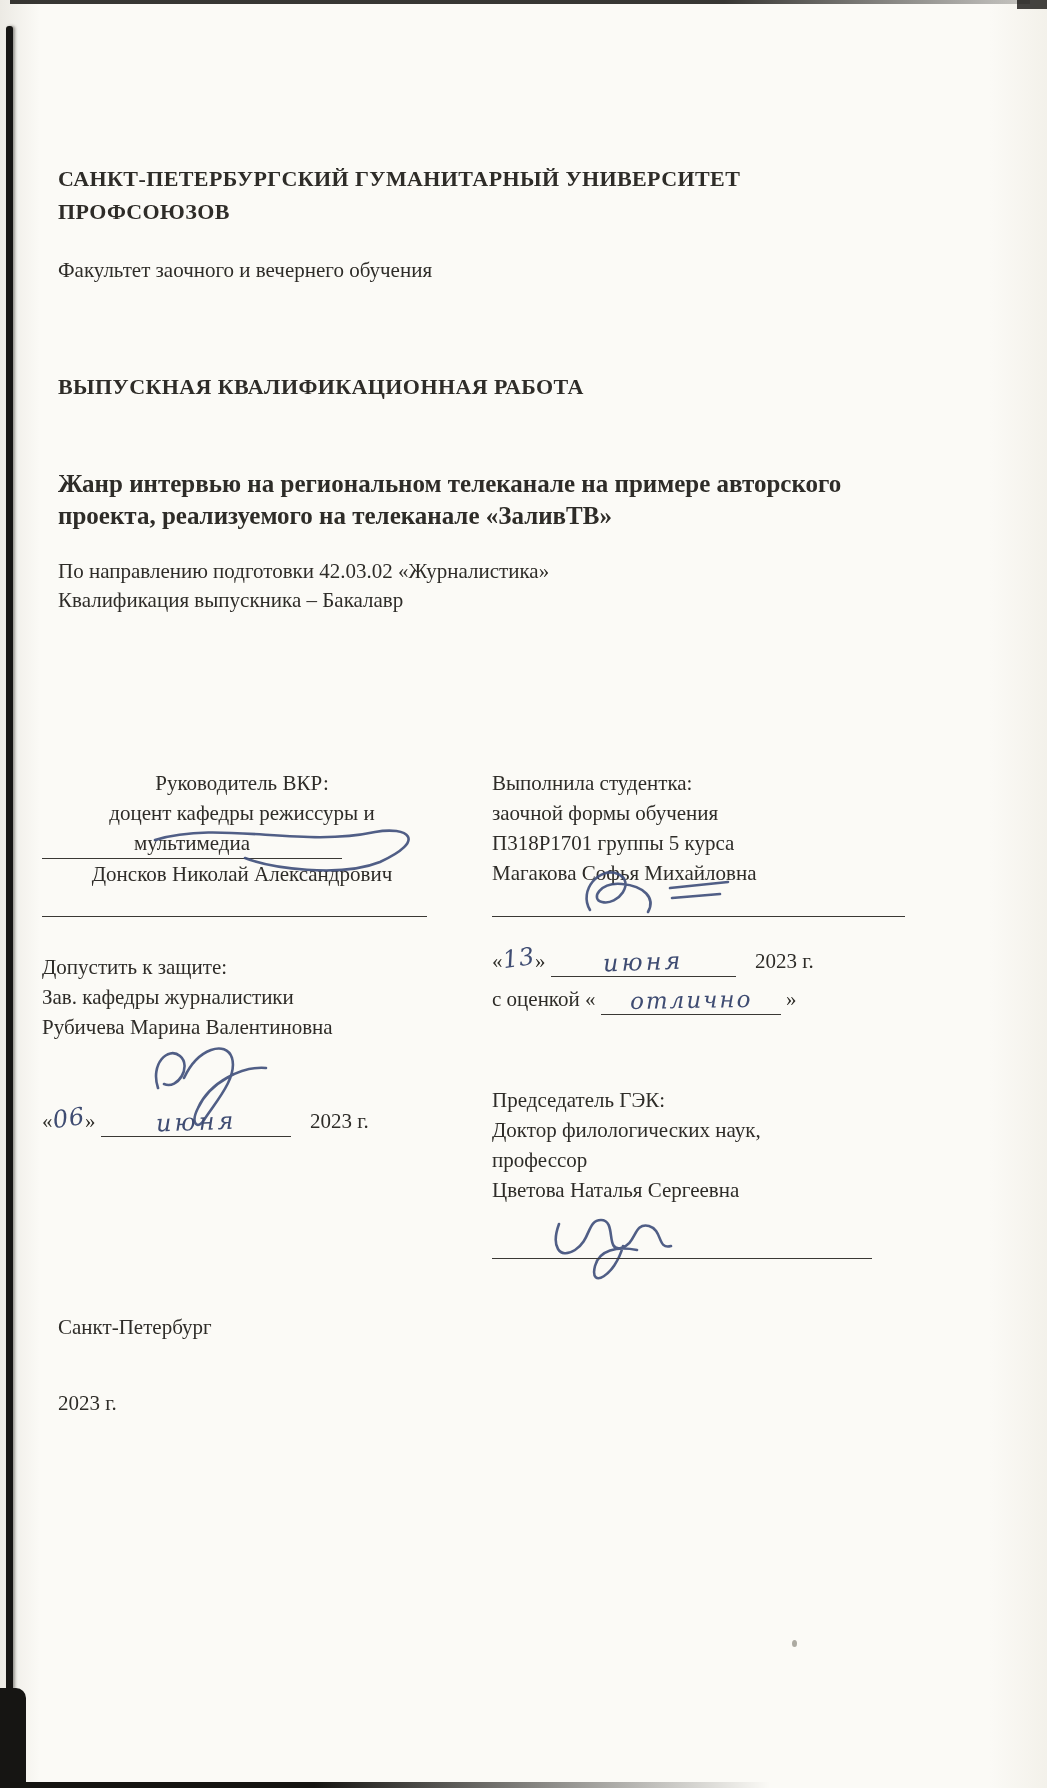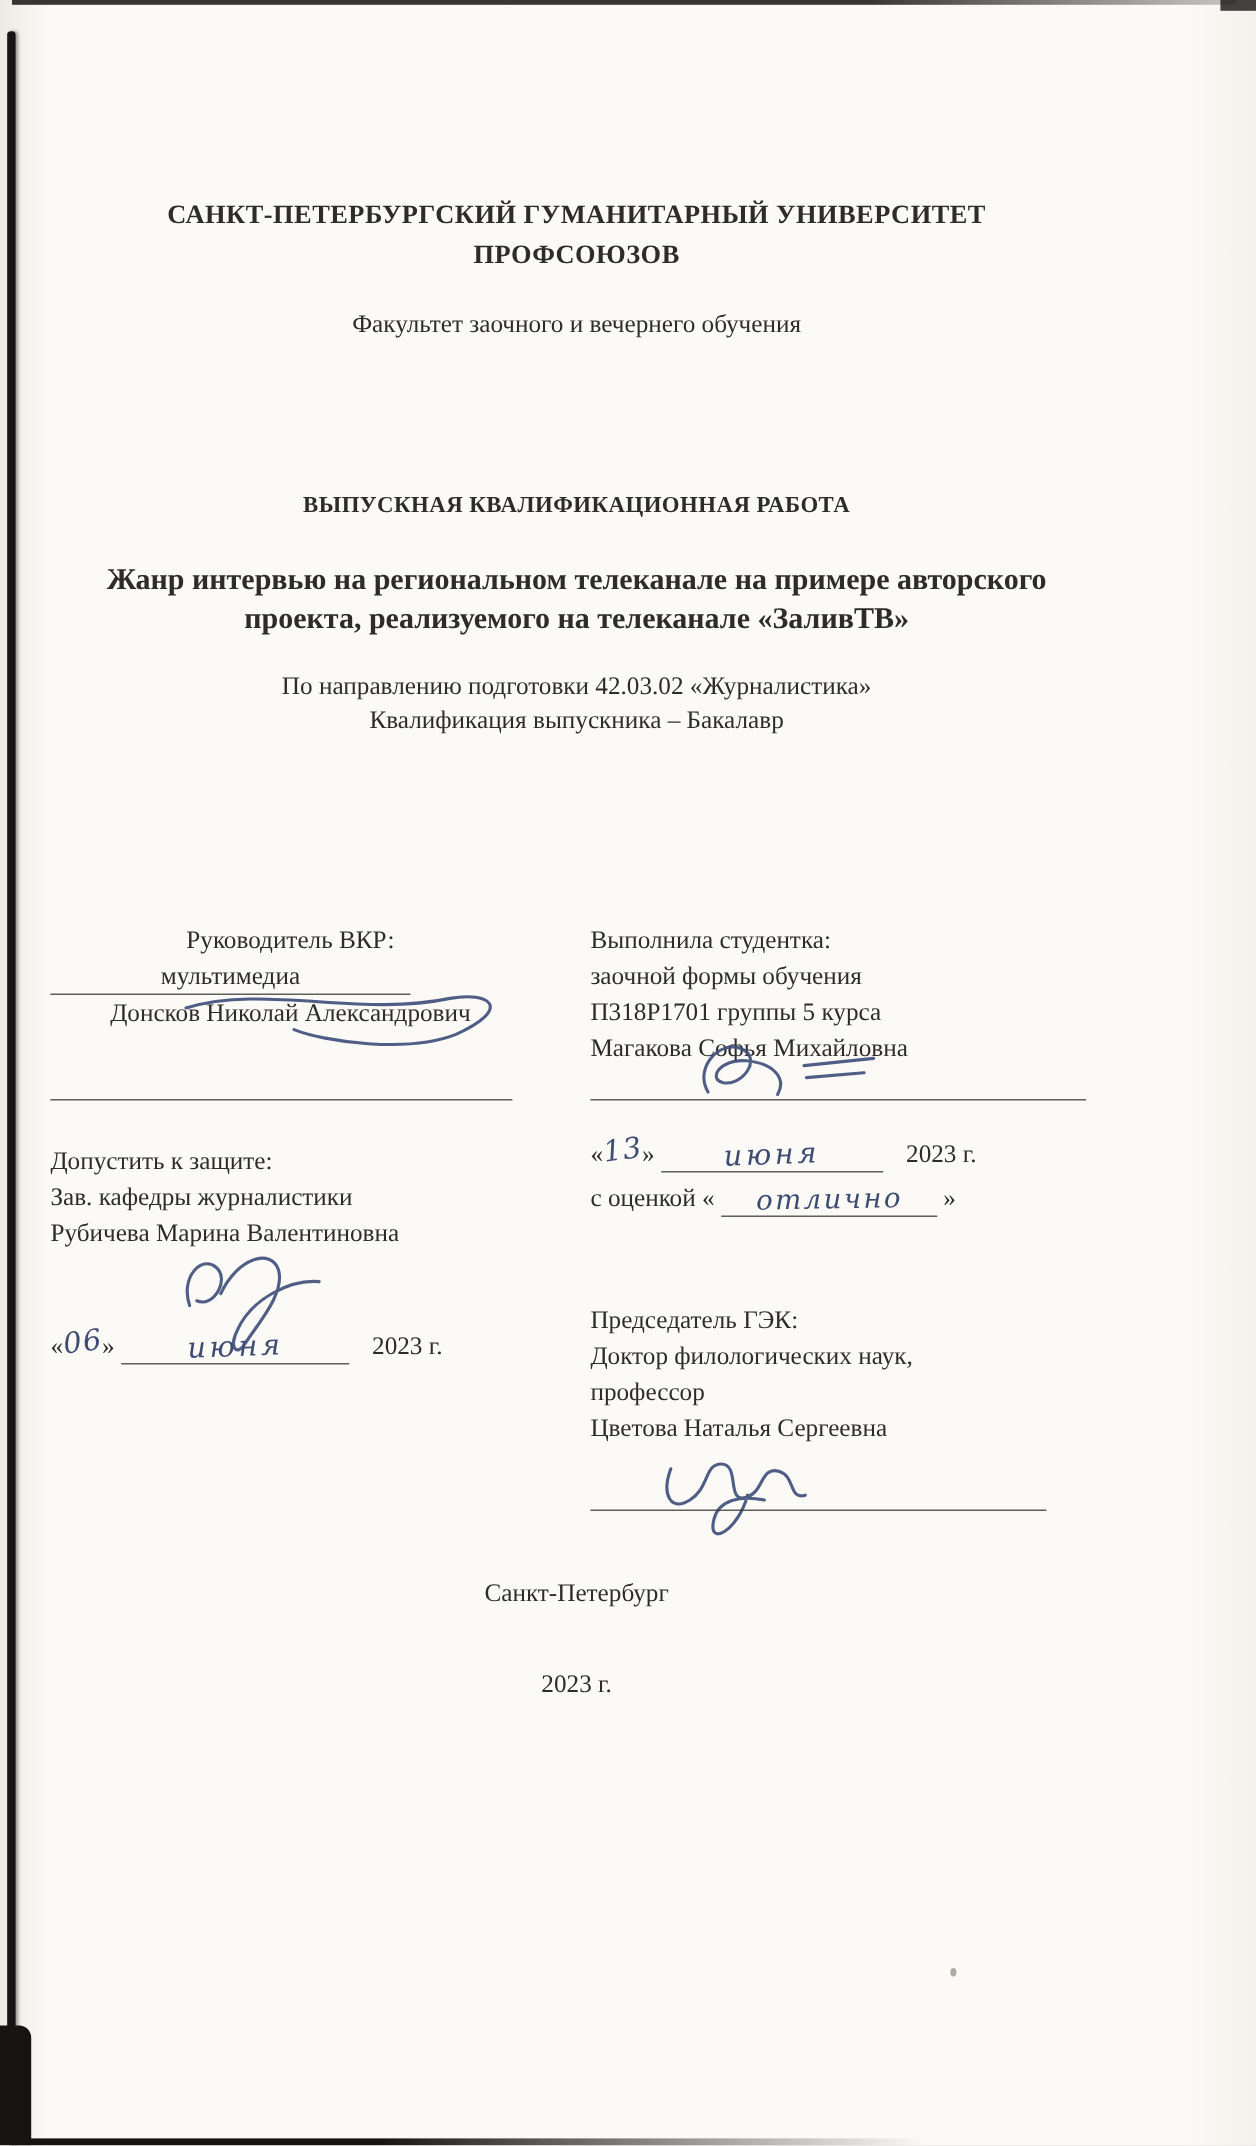"САНКТ-ПЕТЕРБУРГСКИЙ ГУМАНИТАРНЫЙ" .center-block { text-align: center -> none }
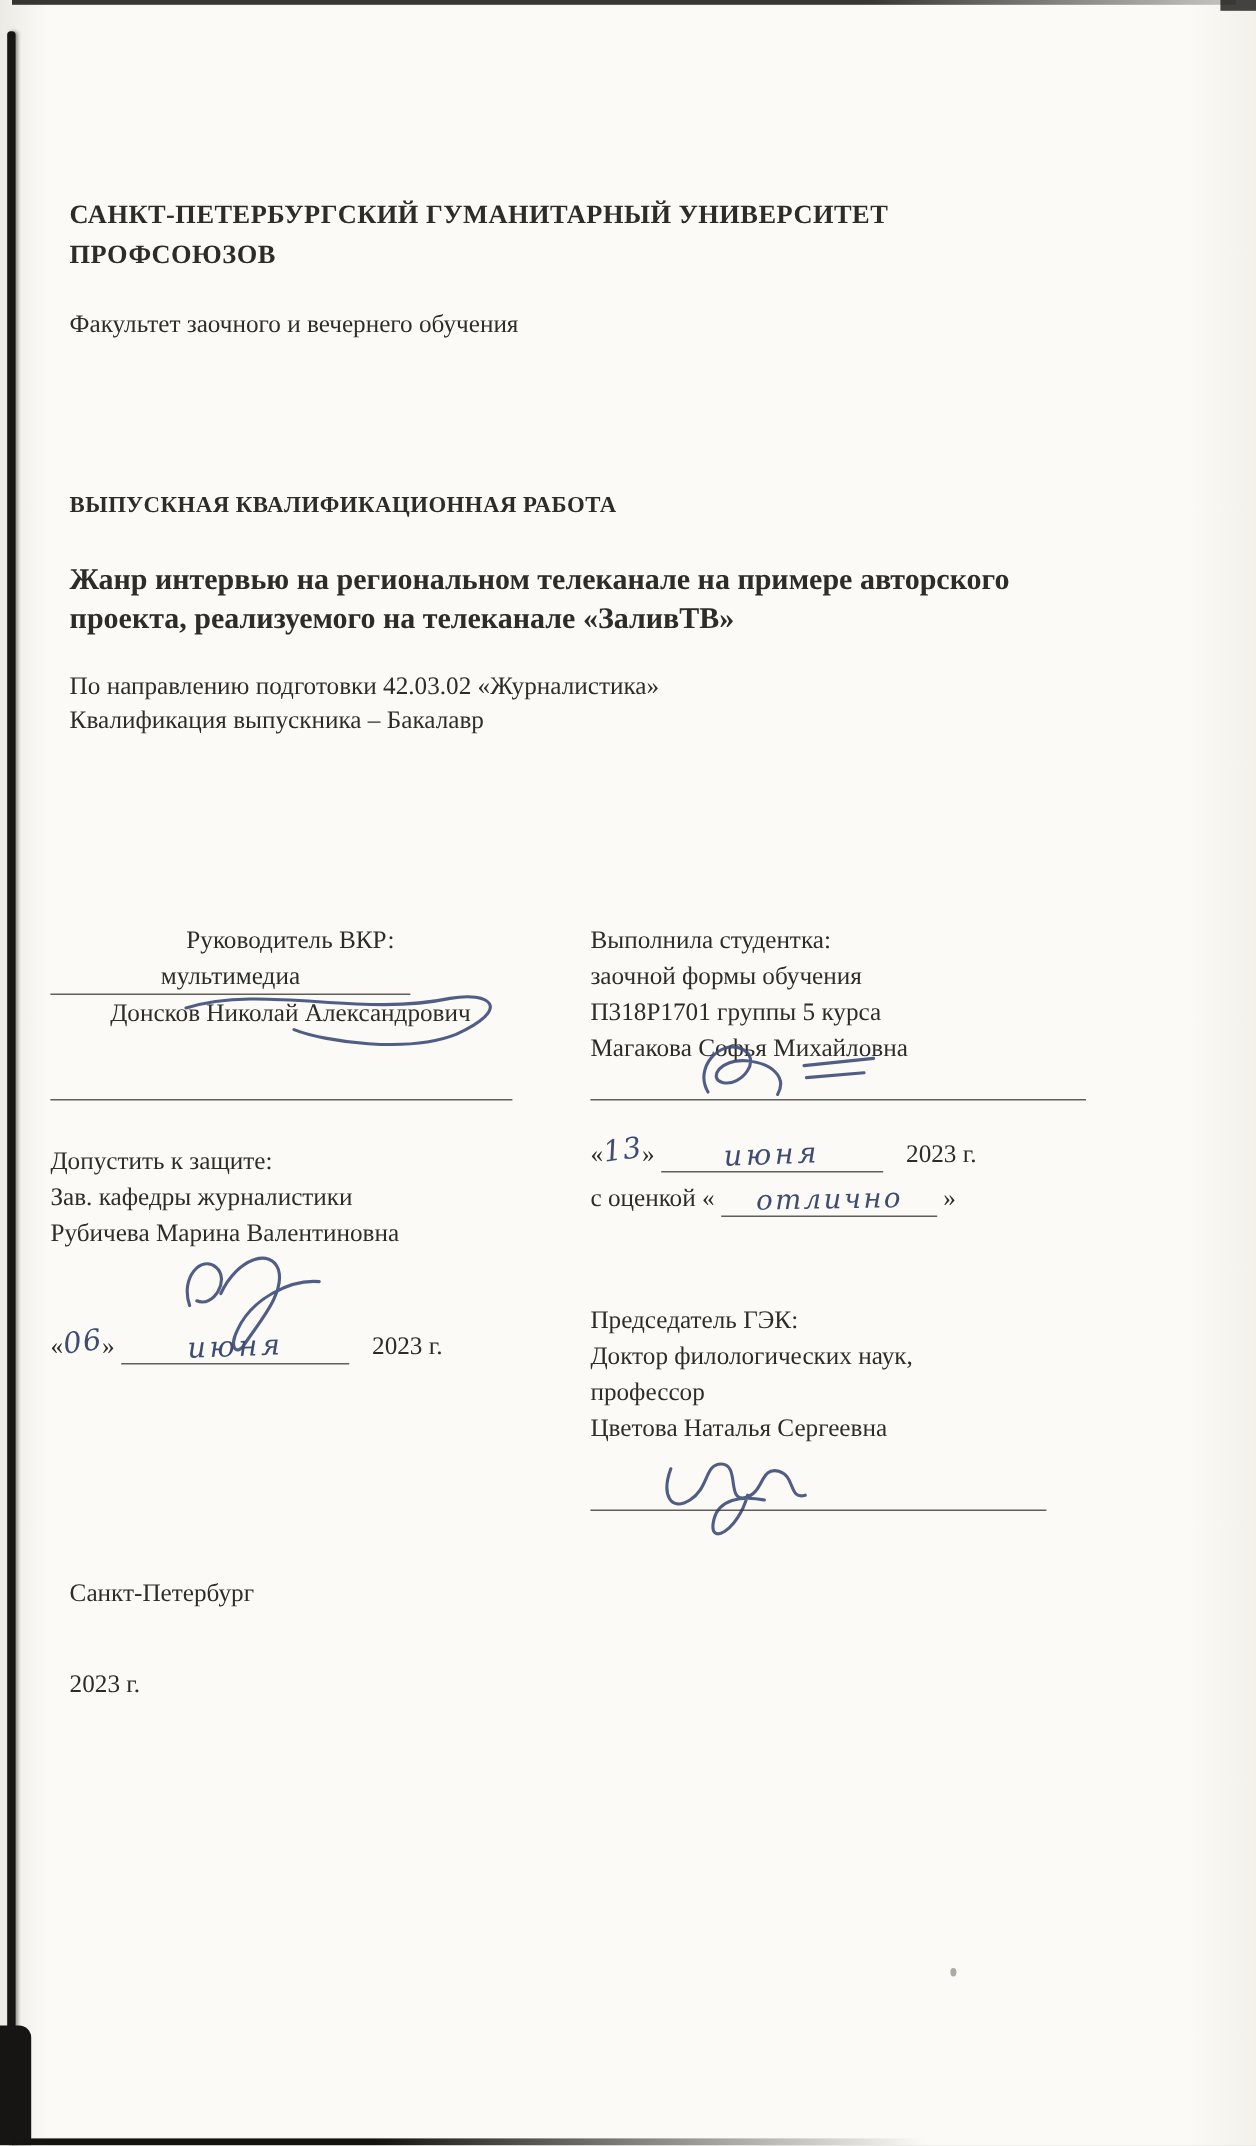"ВЫПУСКНАЯ КВАЛИФИКАЦИОННАЯ РАБОТА" .worktype { font-size: 19px -> 22px; margin-top: 37px -> none }
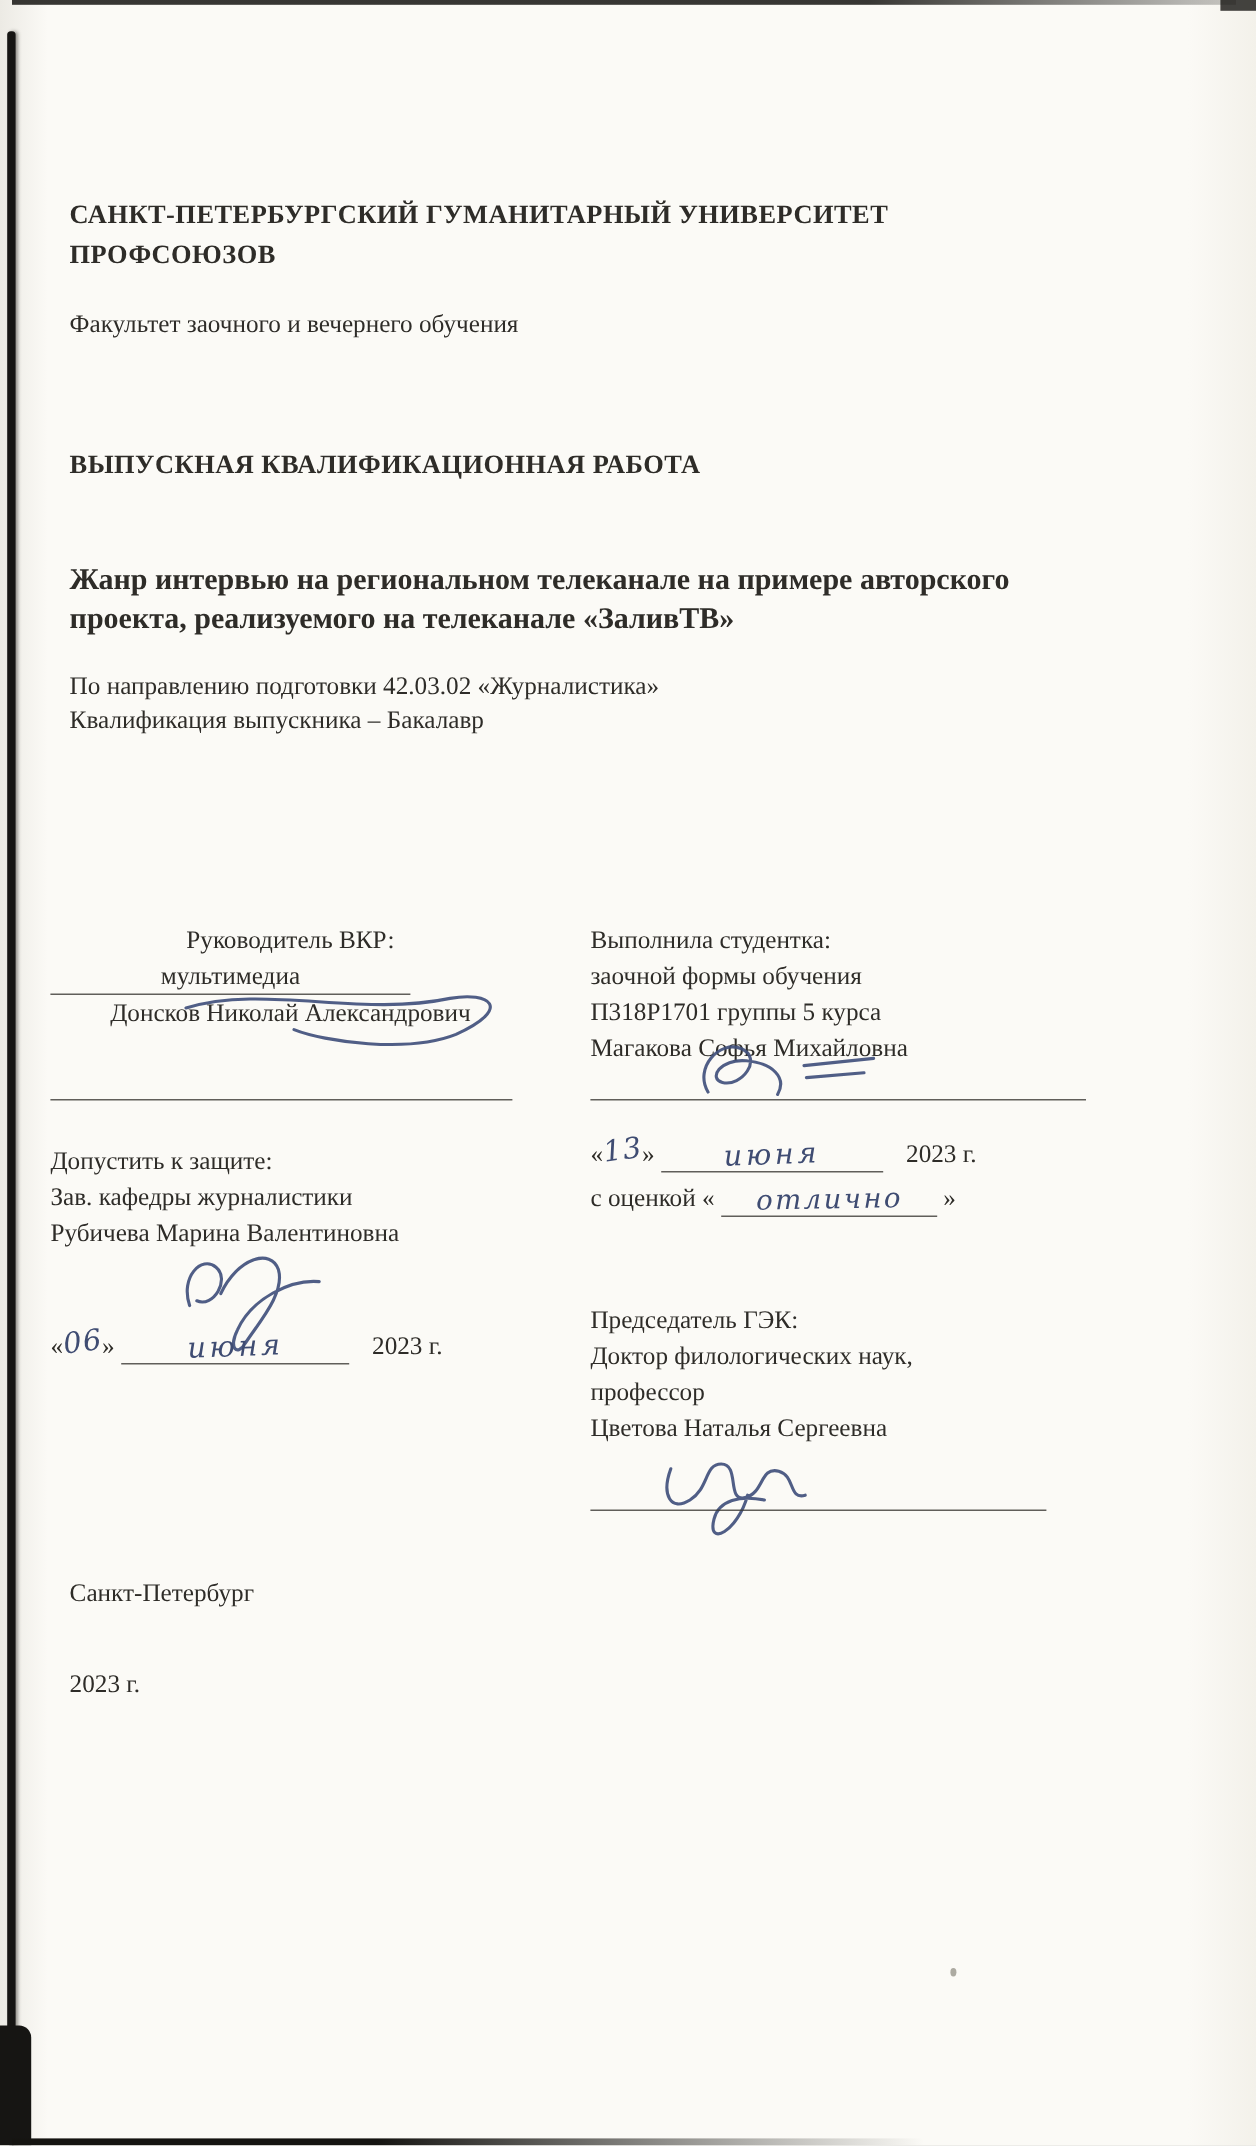"доцент кафедры режиссуры и" div { html: none -> <div>доцент кафедры режиссуры и</div> }
